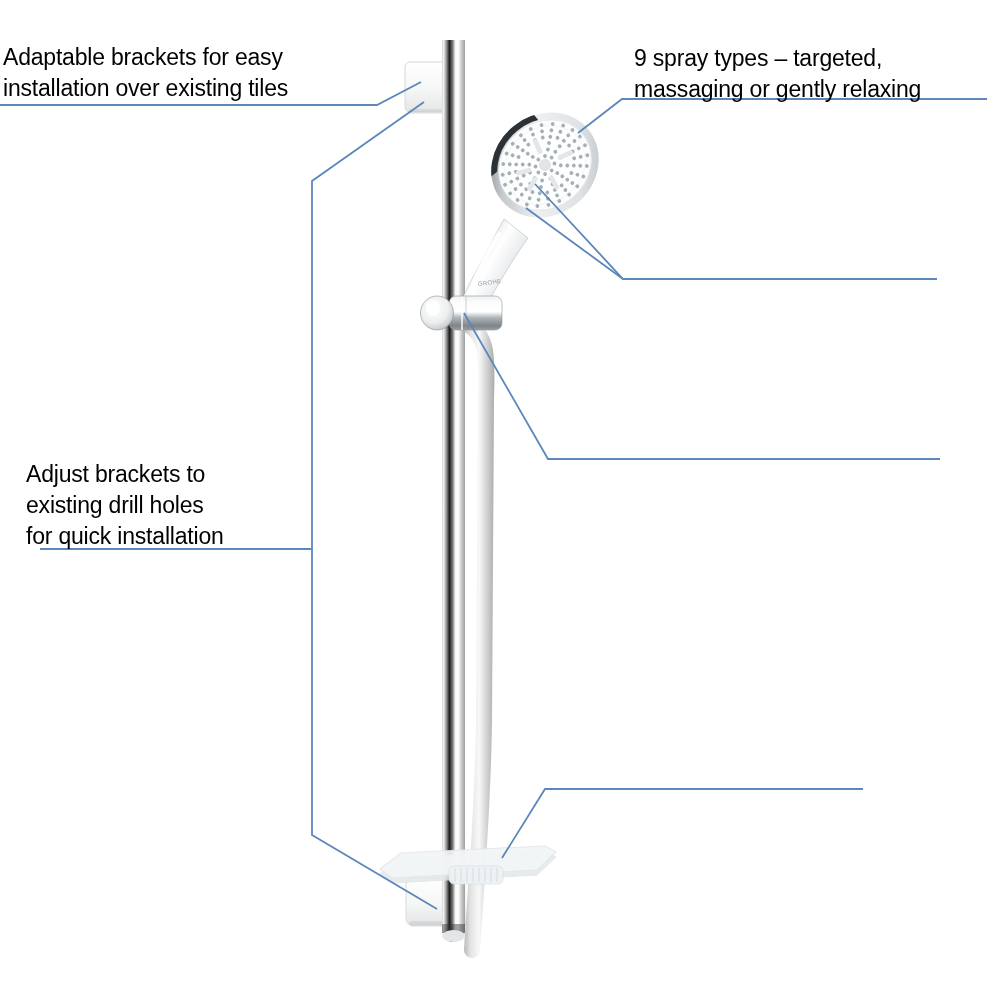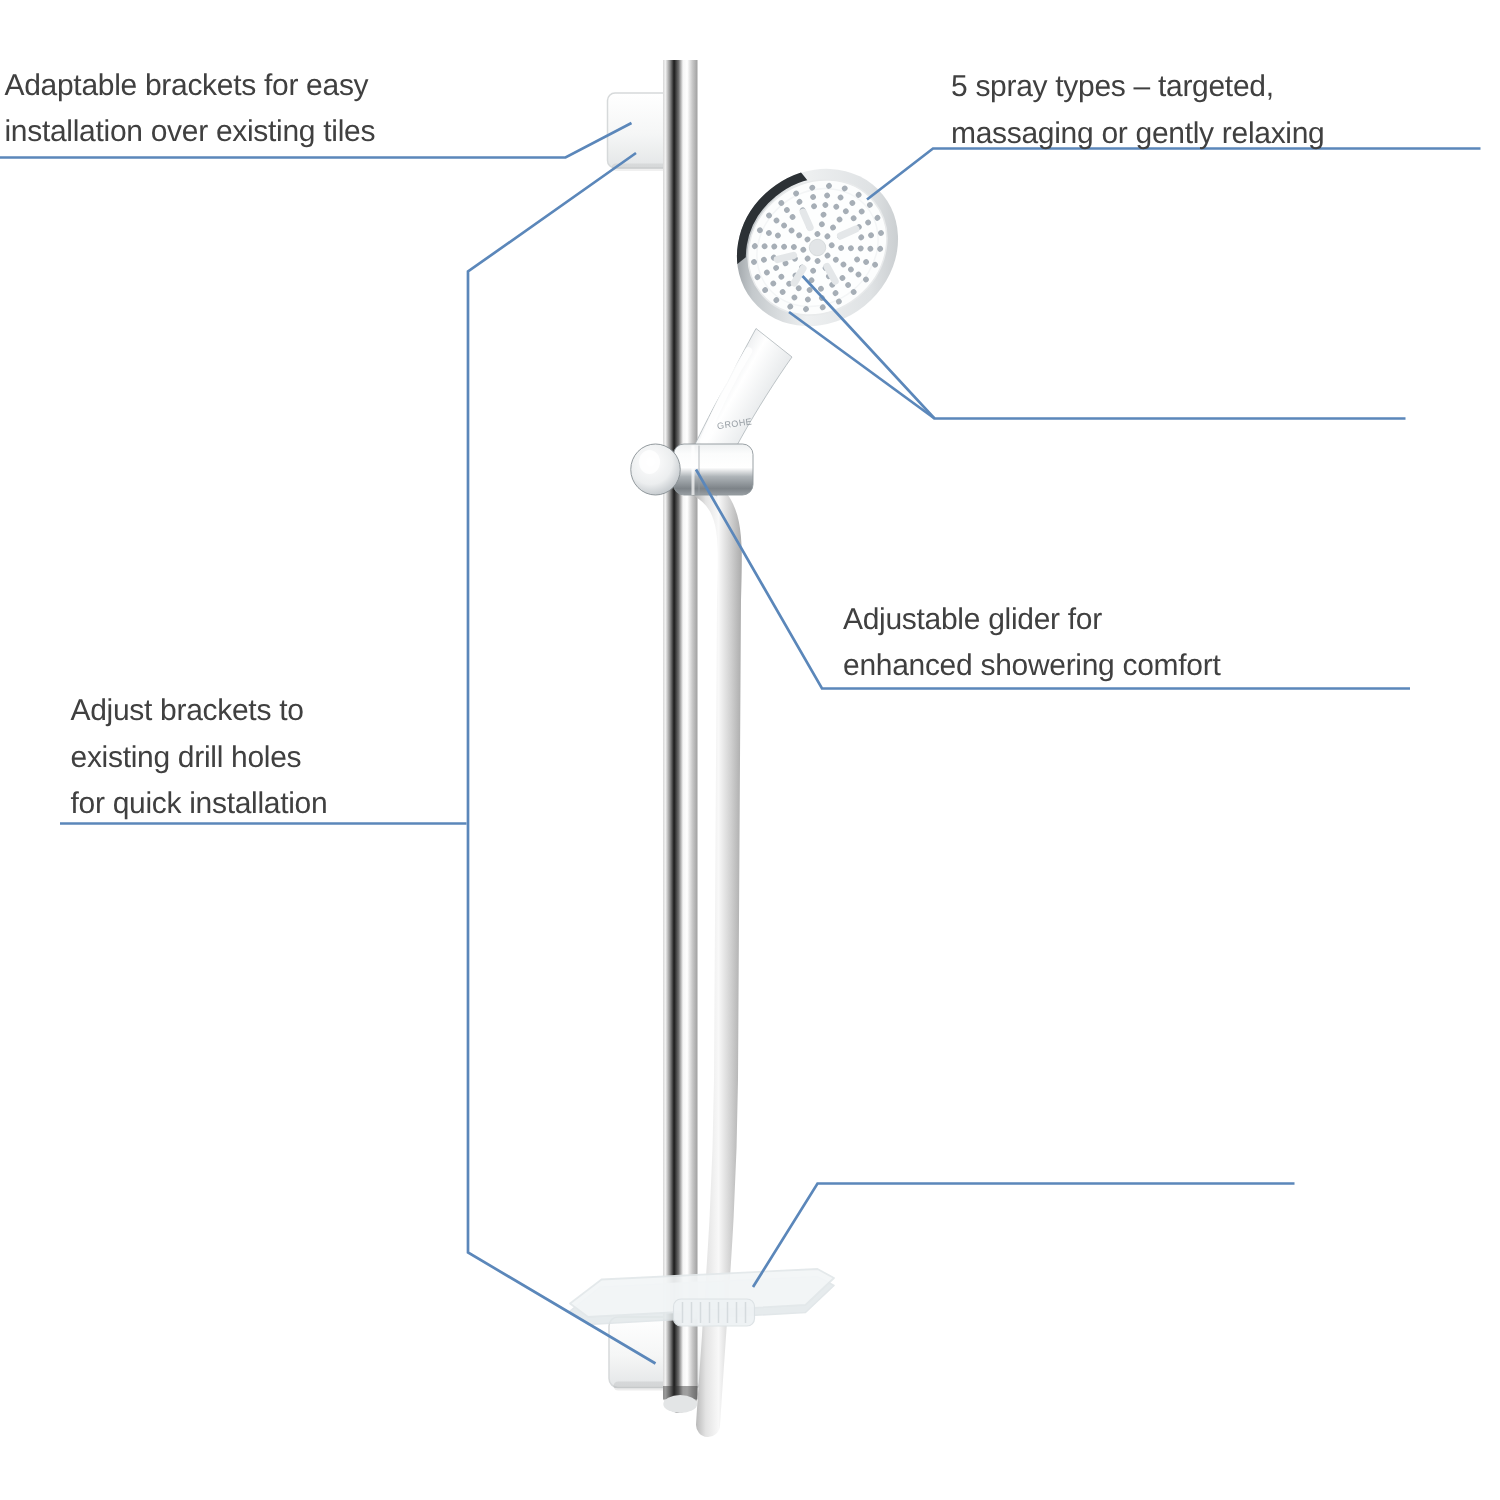"Adaptable brackets for easy" .label { color: #404040 -> #000000; font-size: 20px -> 23px }
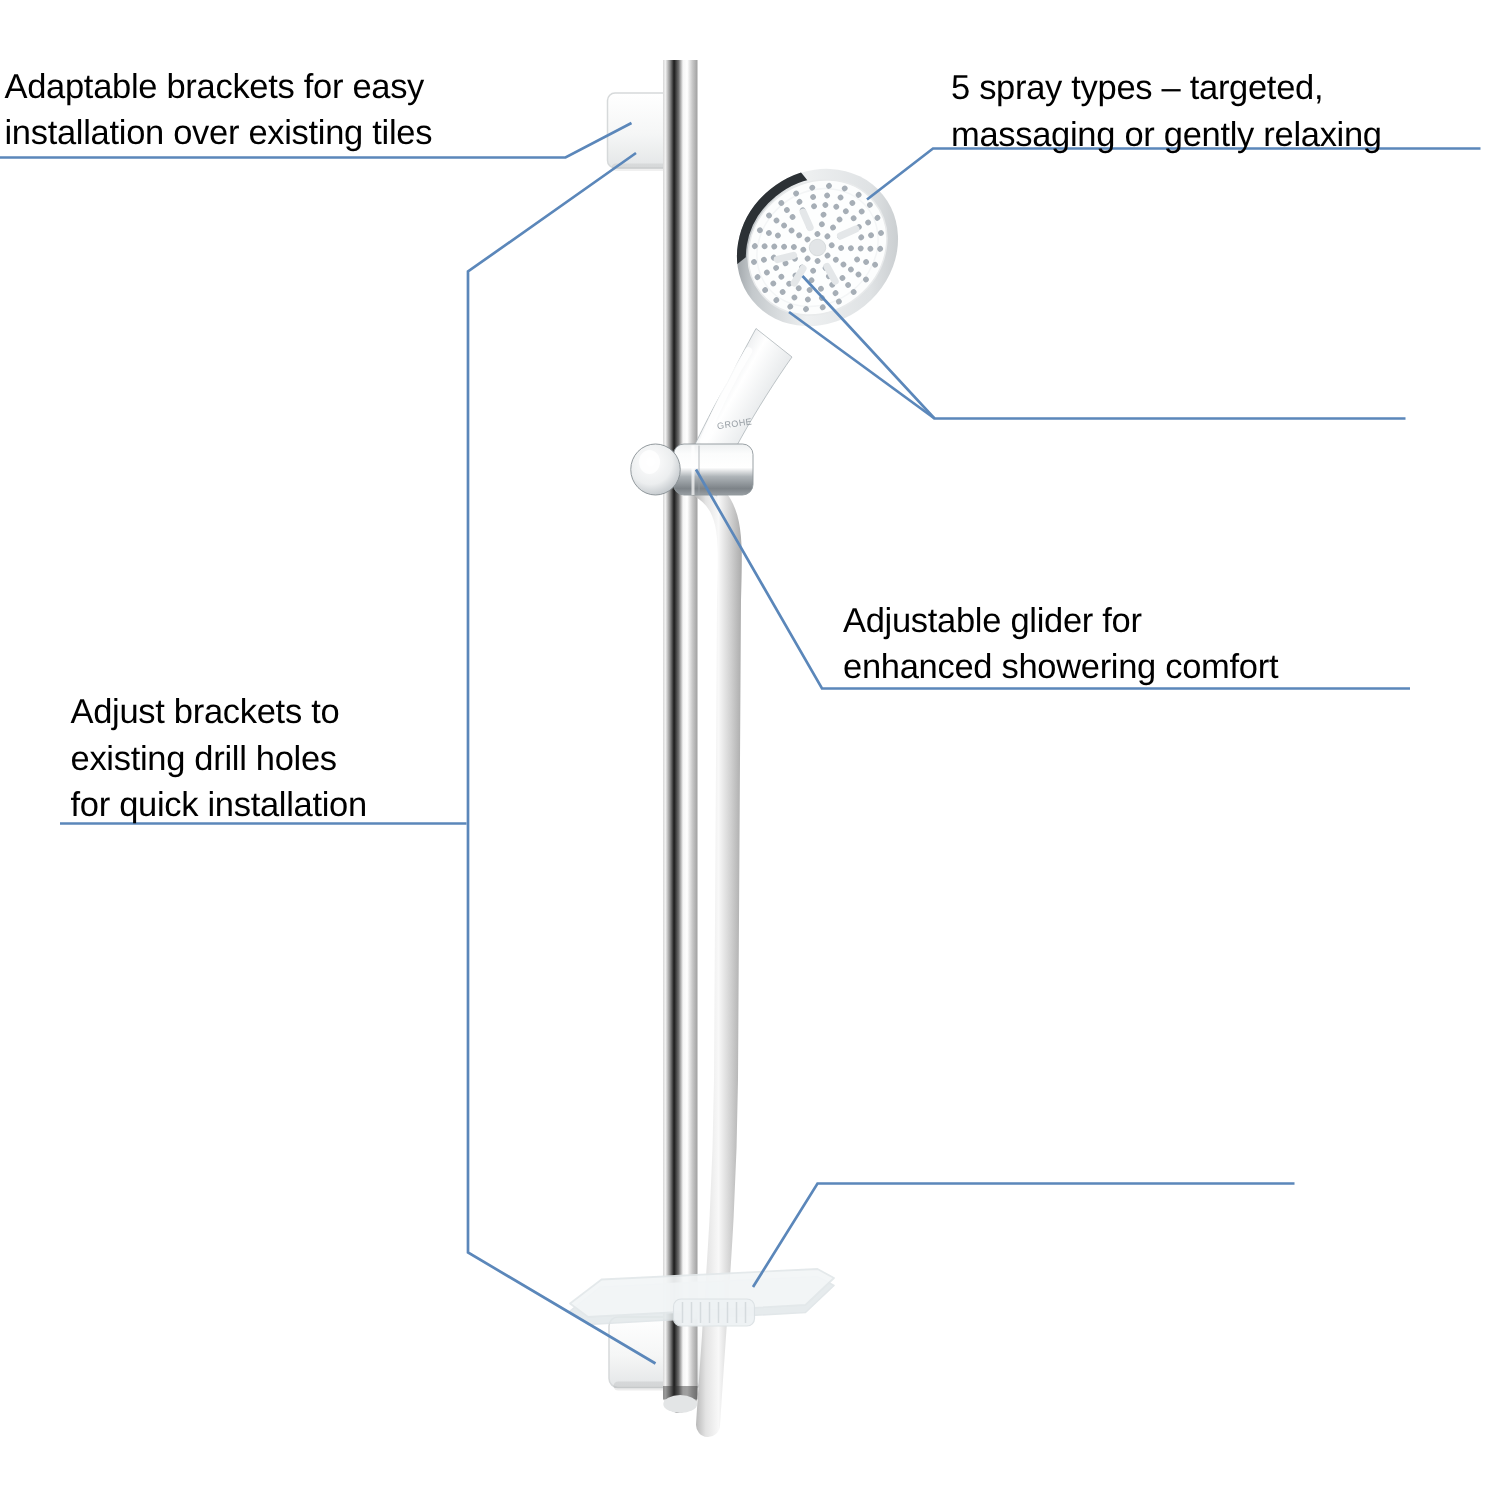"5 spray types – targeted," div.label { text: 5 -> 9 }
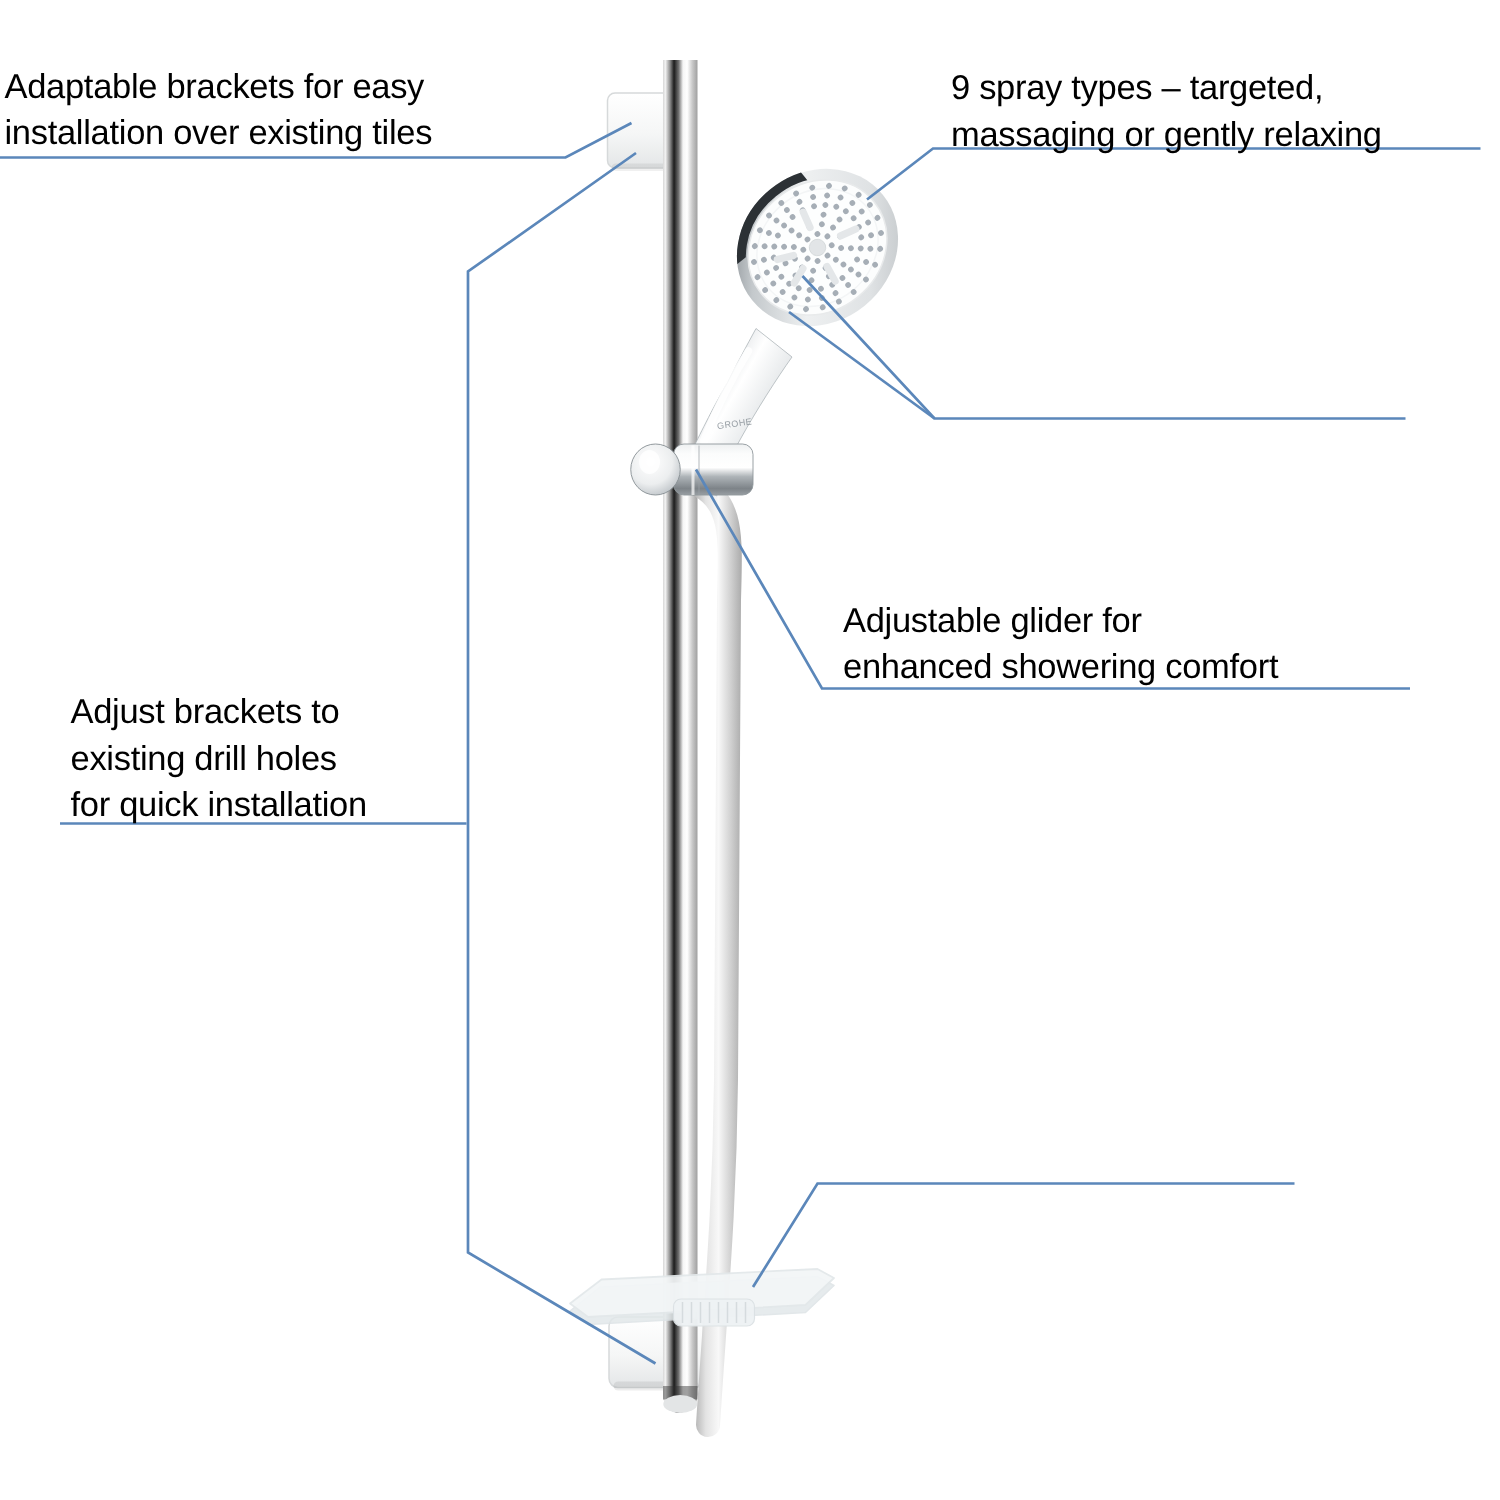"Adjustable glider for" div.label { html: <div>Adjustable glider for enhanced showering comfort</div> -> none }
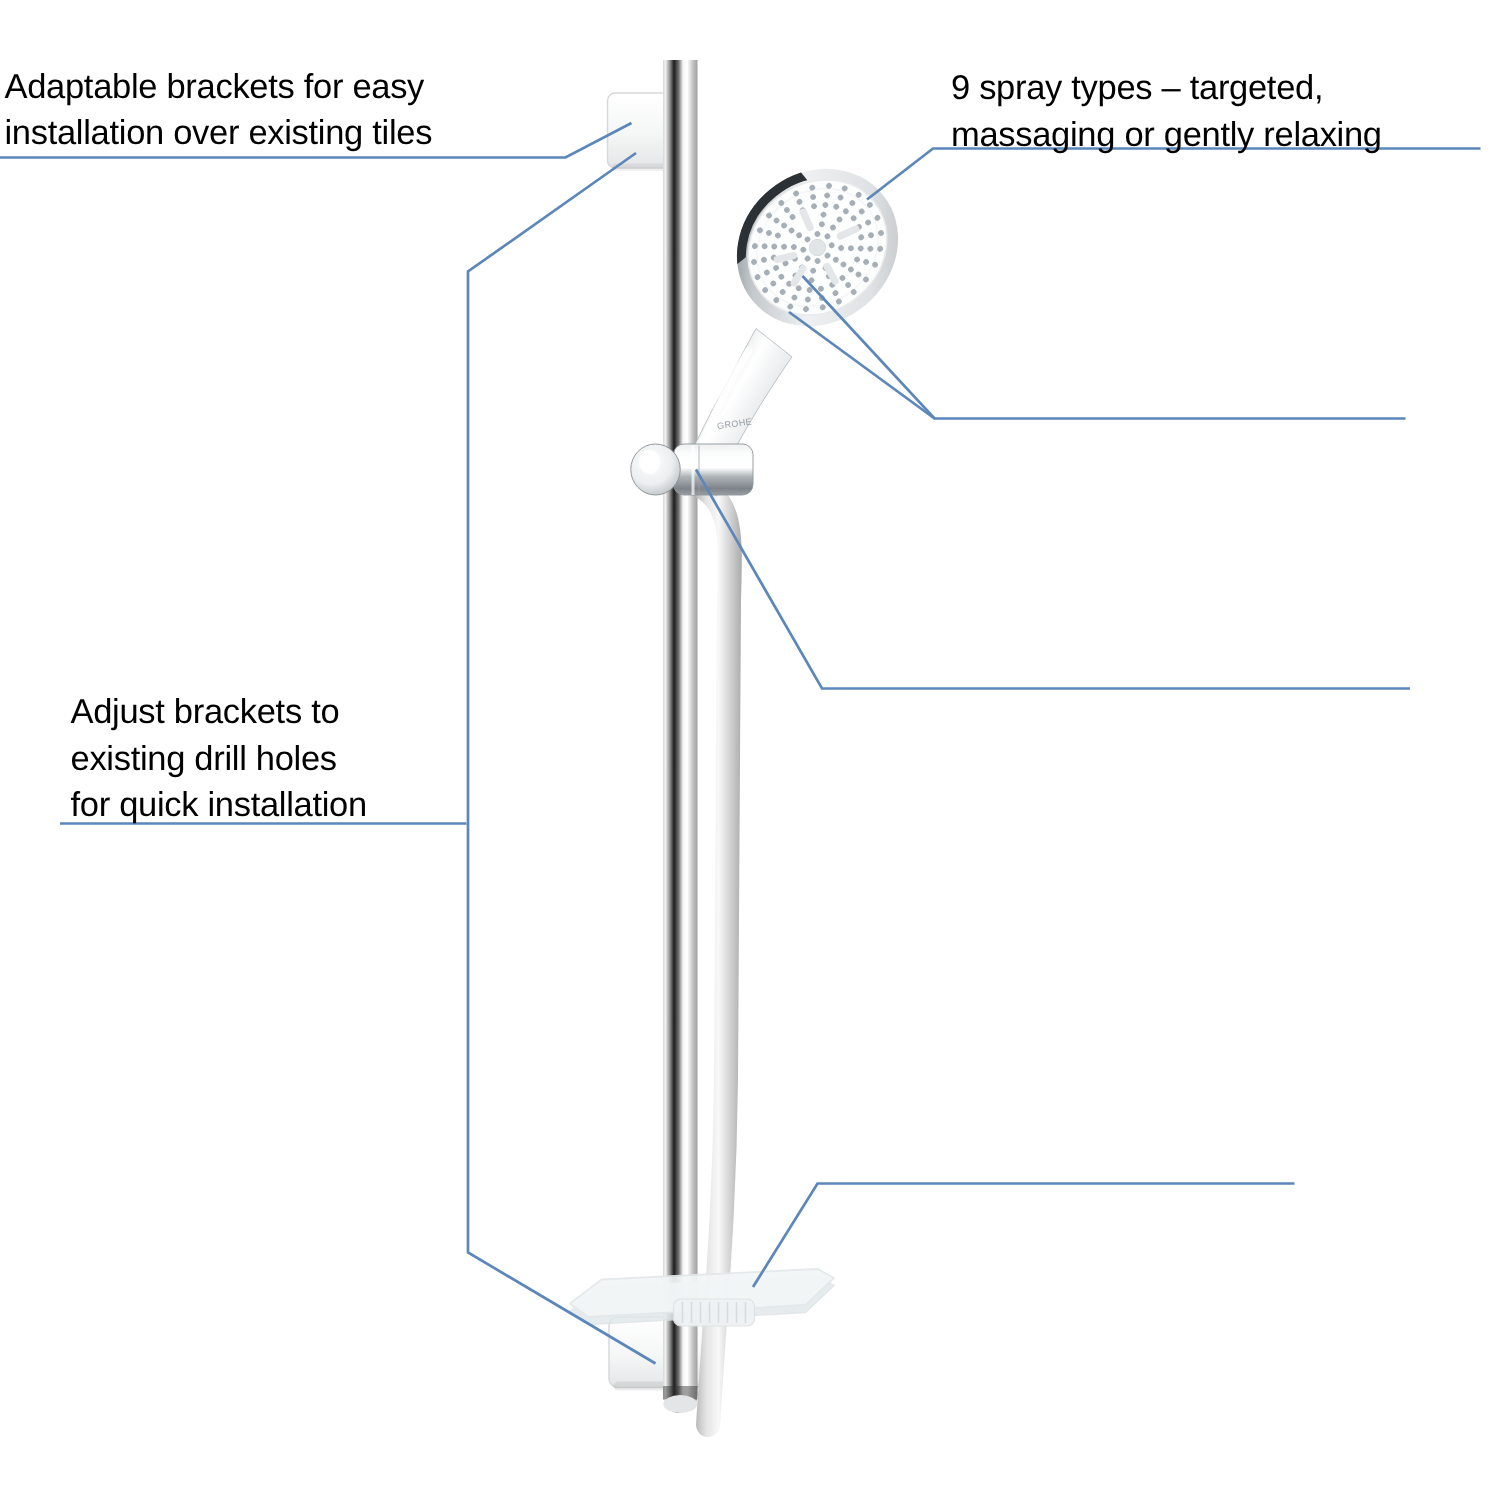"Adjust brackets to" .lbl-drill { left: 47px -> 26px }
